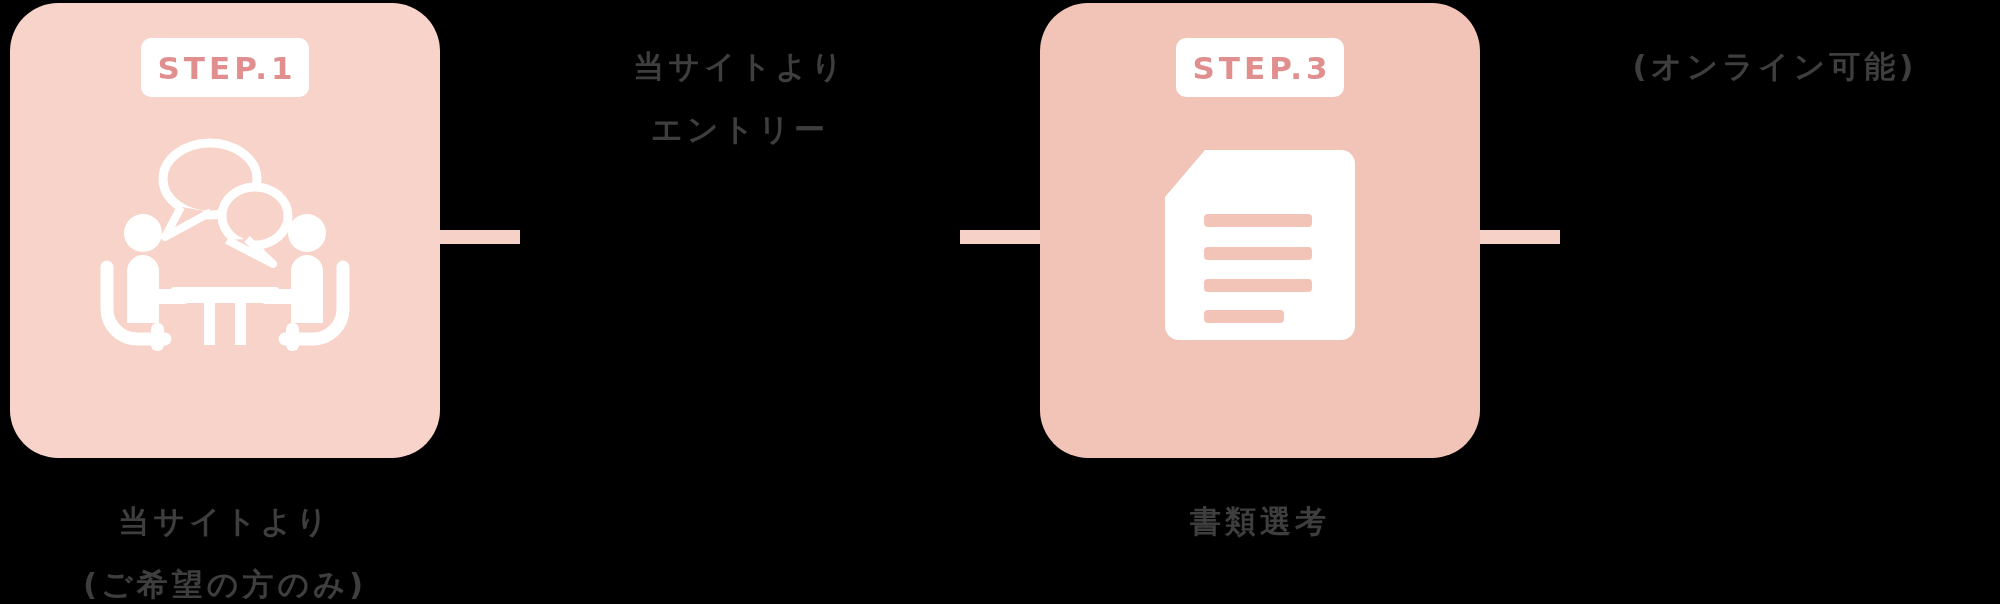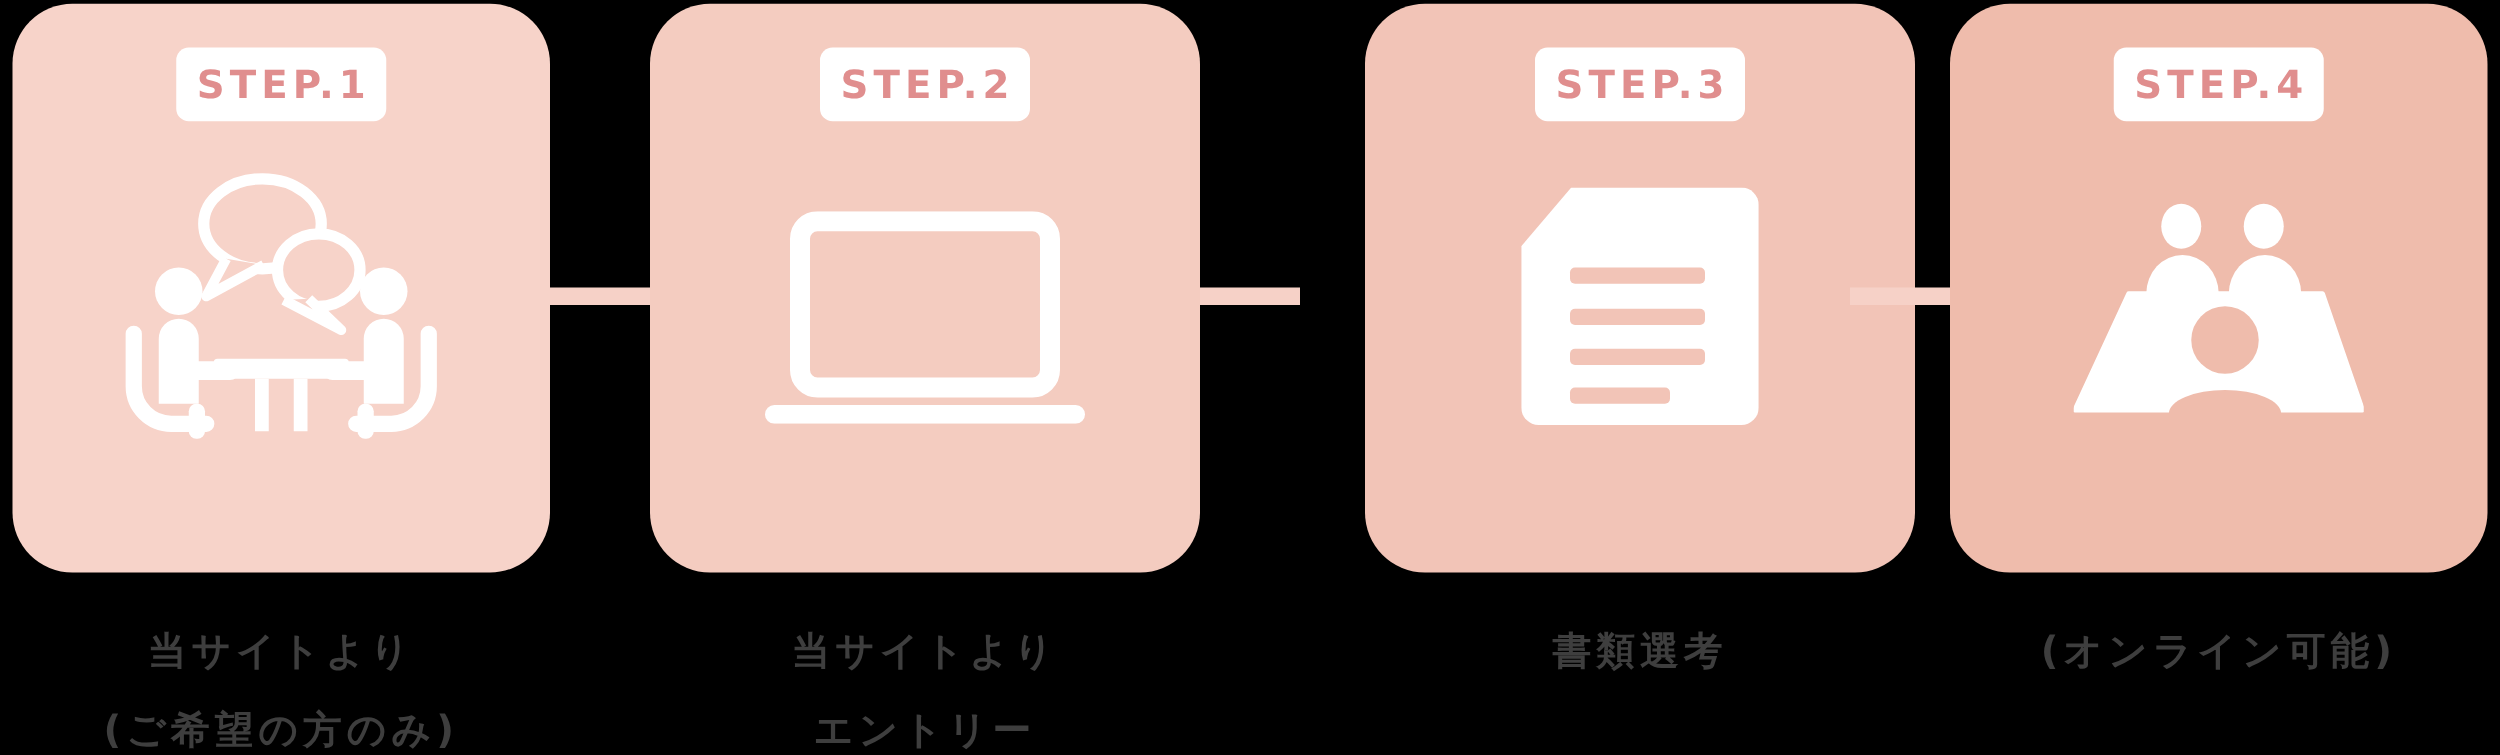"STEP.2" div.card { html: <div> <div>STEP.2</div> <div> <svg> <rect></rect> <rect></rect> </svg> </div> </div> -> none }
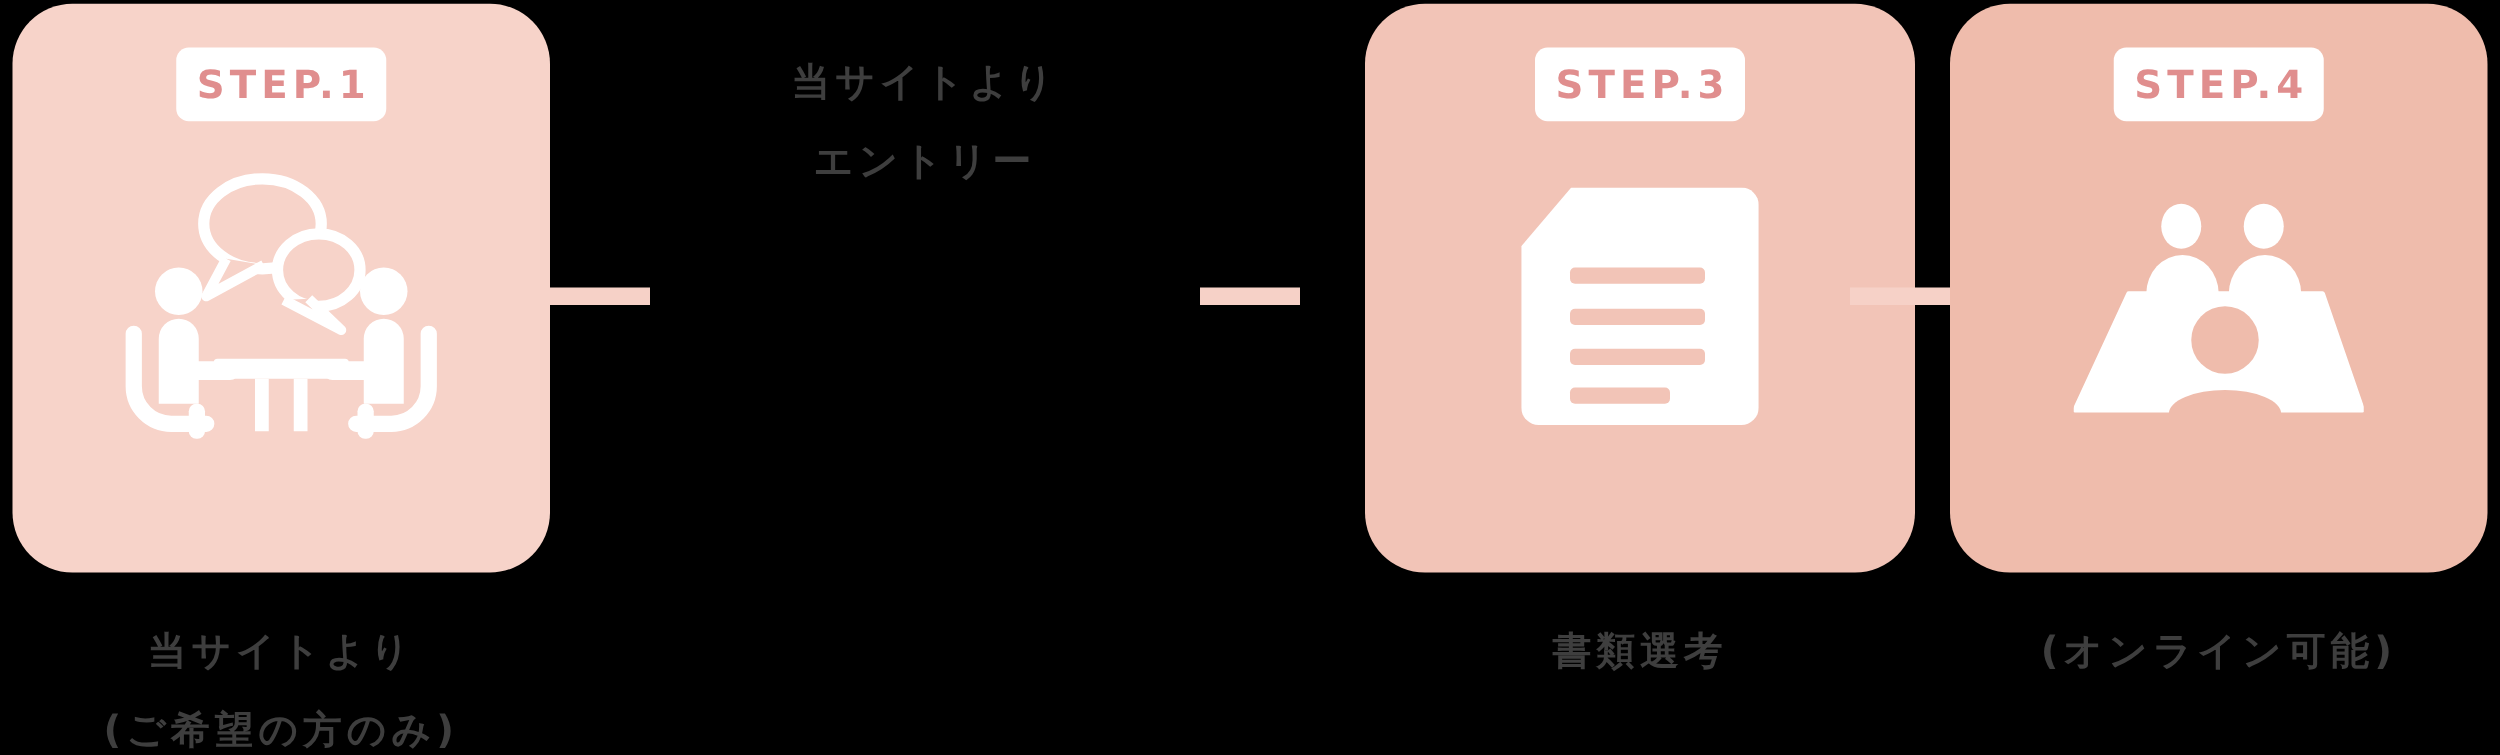"STEP.3" .step3 { left: 1072px -> 1020px }
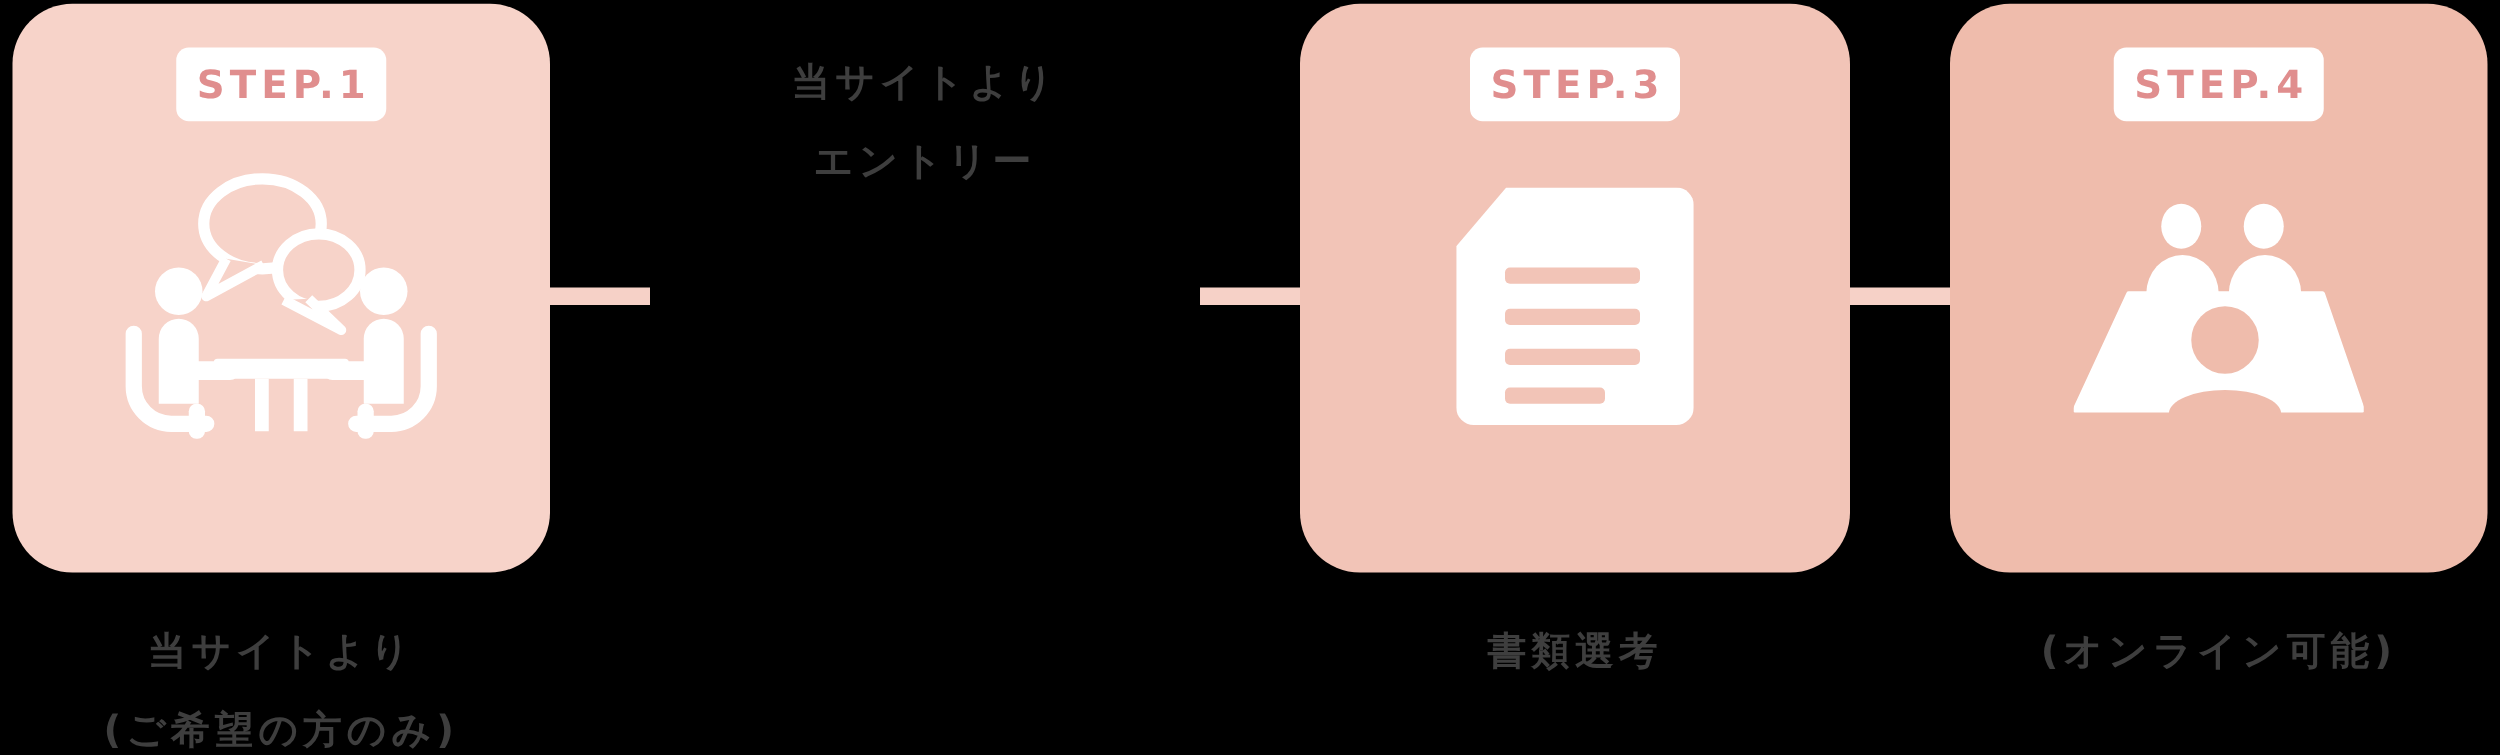"STEP.4" div.card { html: <div> <div>STEP.4</div> <div> <svg> <ellipse></ellipse> <ellipse></ellipse> <path></path> <path></path> <path></path> <circle></circle> <path></path> </svg> </div> </div> -> none }
